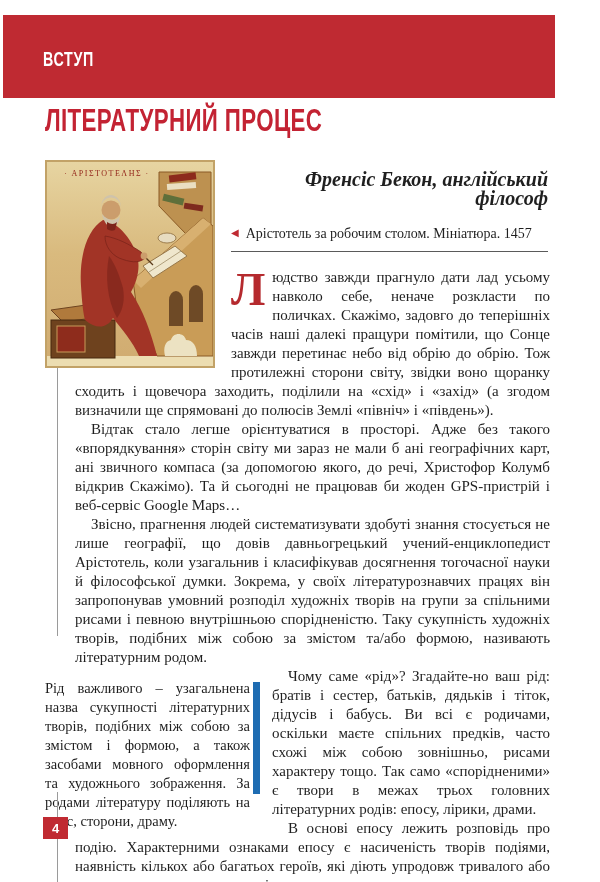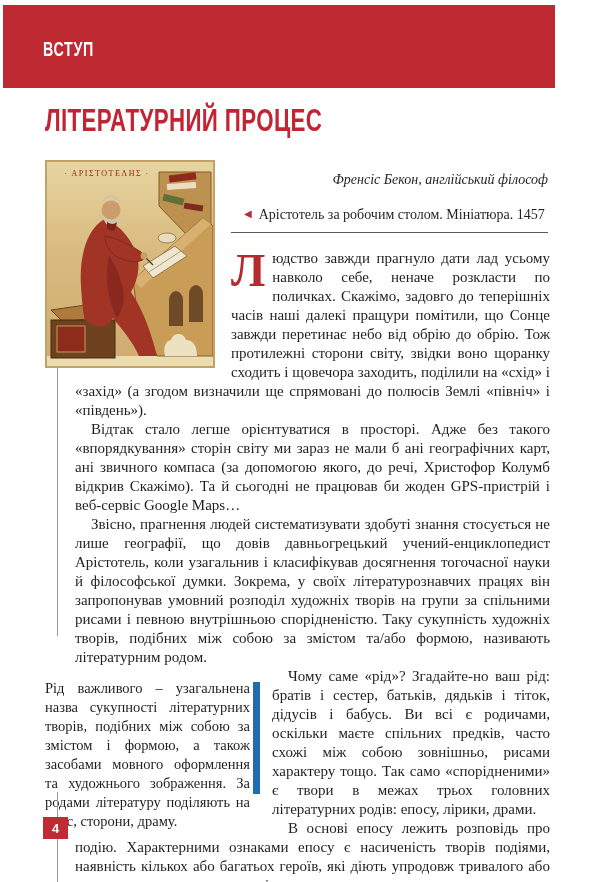"ВСТУП" .band { top: 5px -> 15px }
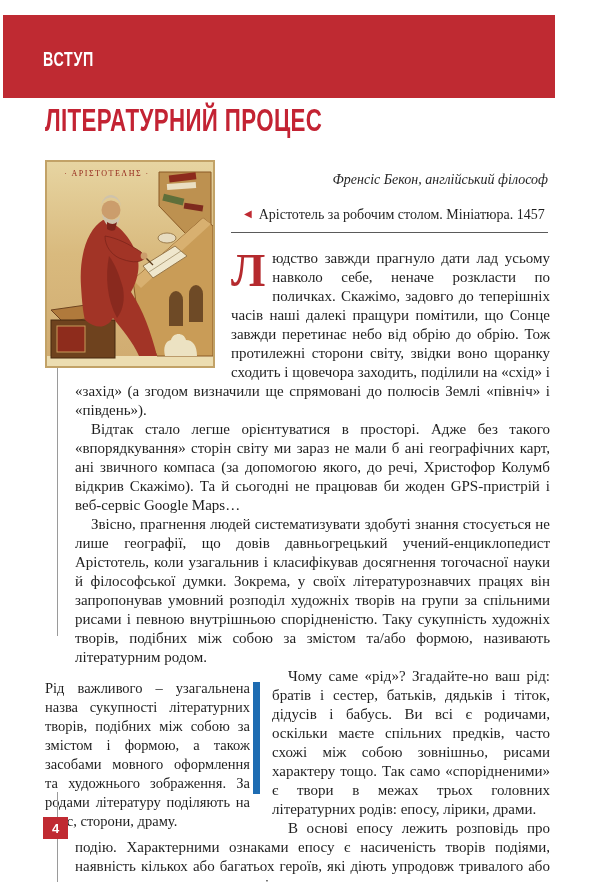"Френсіс Бекон, англійський філософ" .attrib { font-size: 14px -> 20px; font-weight: none -> bold }
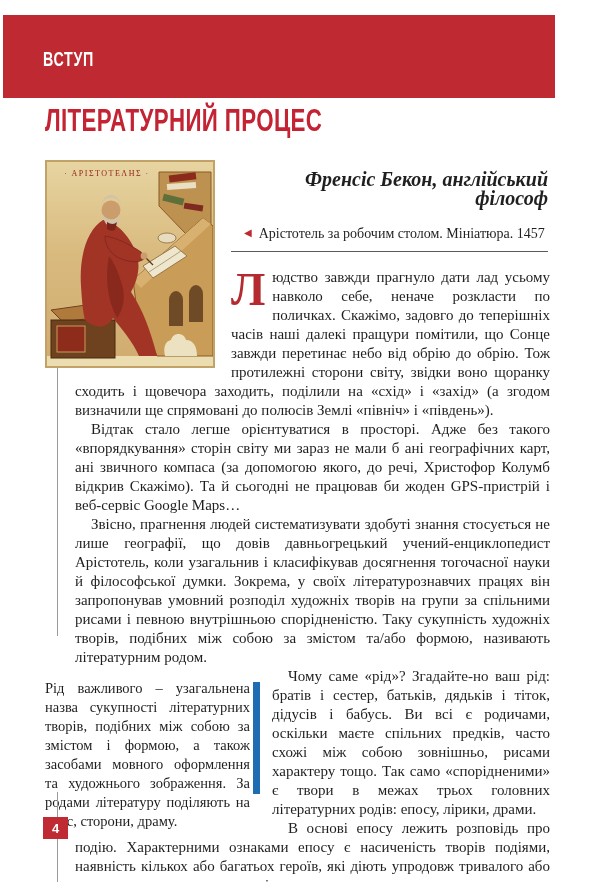"◀ Арістотель за робочим столом." .figcap { margin: 16px 0 0 13px -> 16px 0 0 0 }
